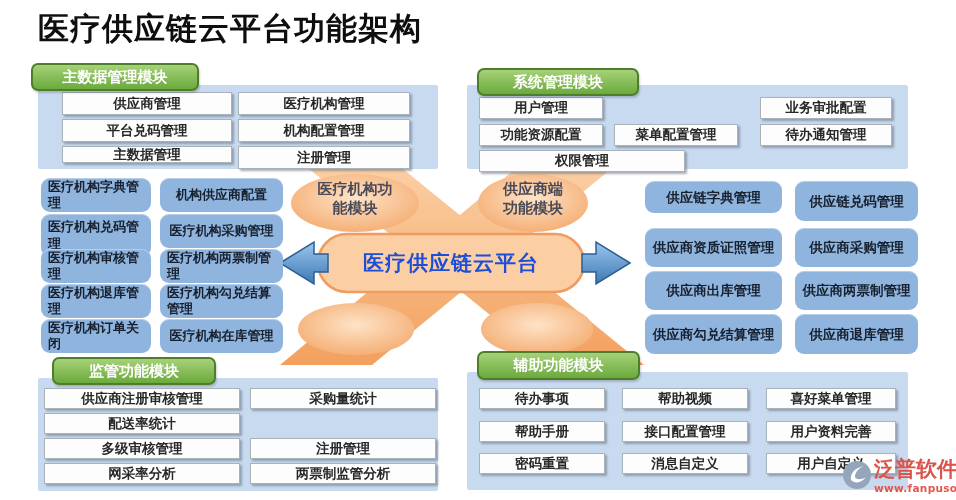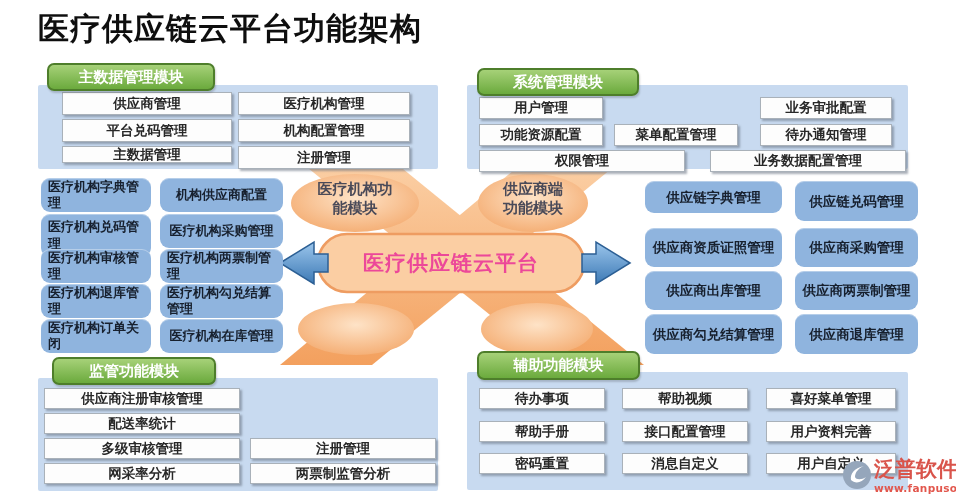"主数据管理模块" div.ghead { left: 47px -> 31px }
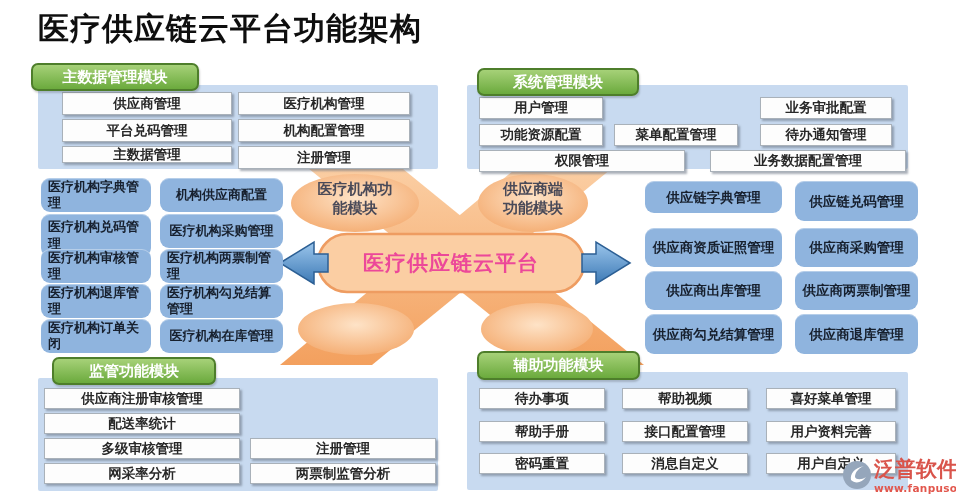"业务数据配置管理" div.wbox { html: <div>业务数据配置管理</div> -> none }
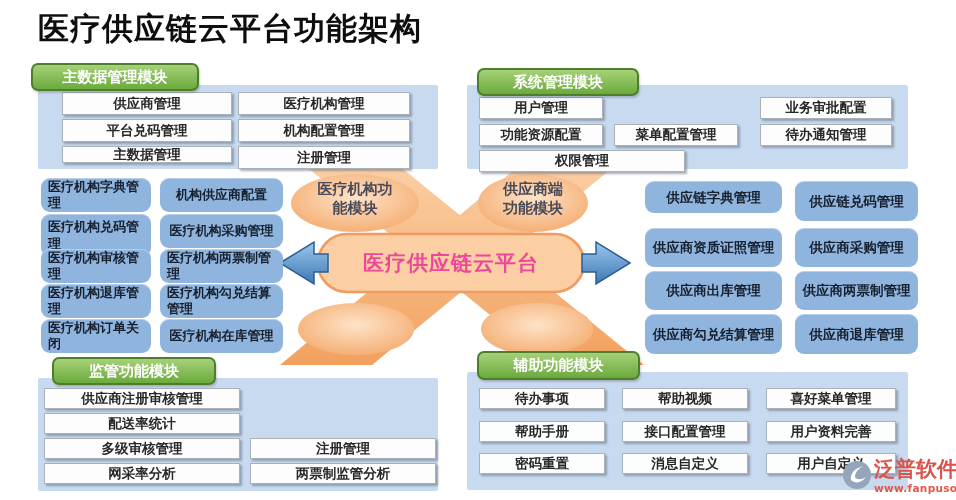"医疗供应链云平台" .platform { color: #ec4899 -> #1d4ed8 }
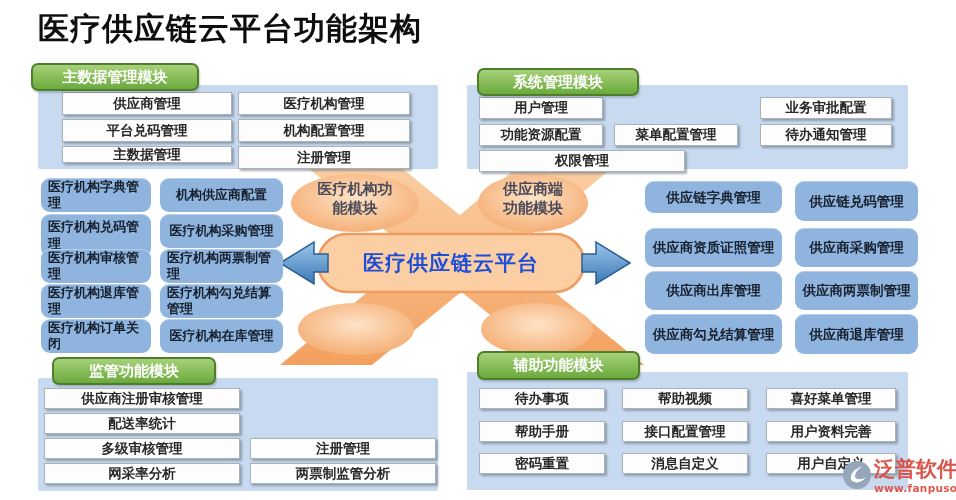"采购量统计" div.wbox { html: none -> <div>采购量统计</div> }
